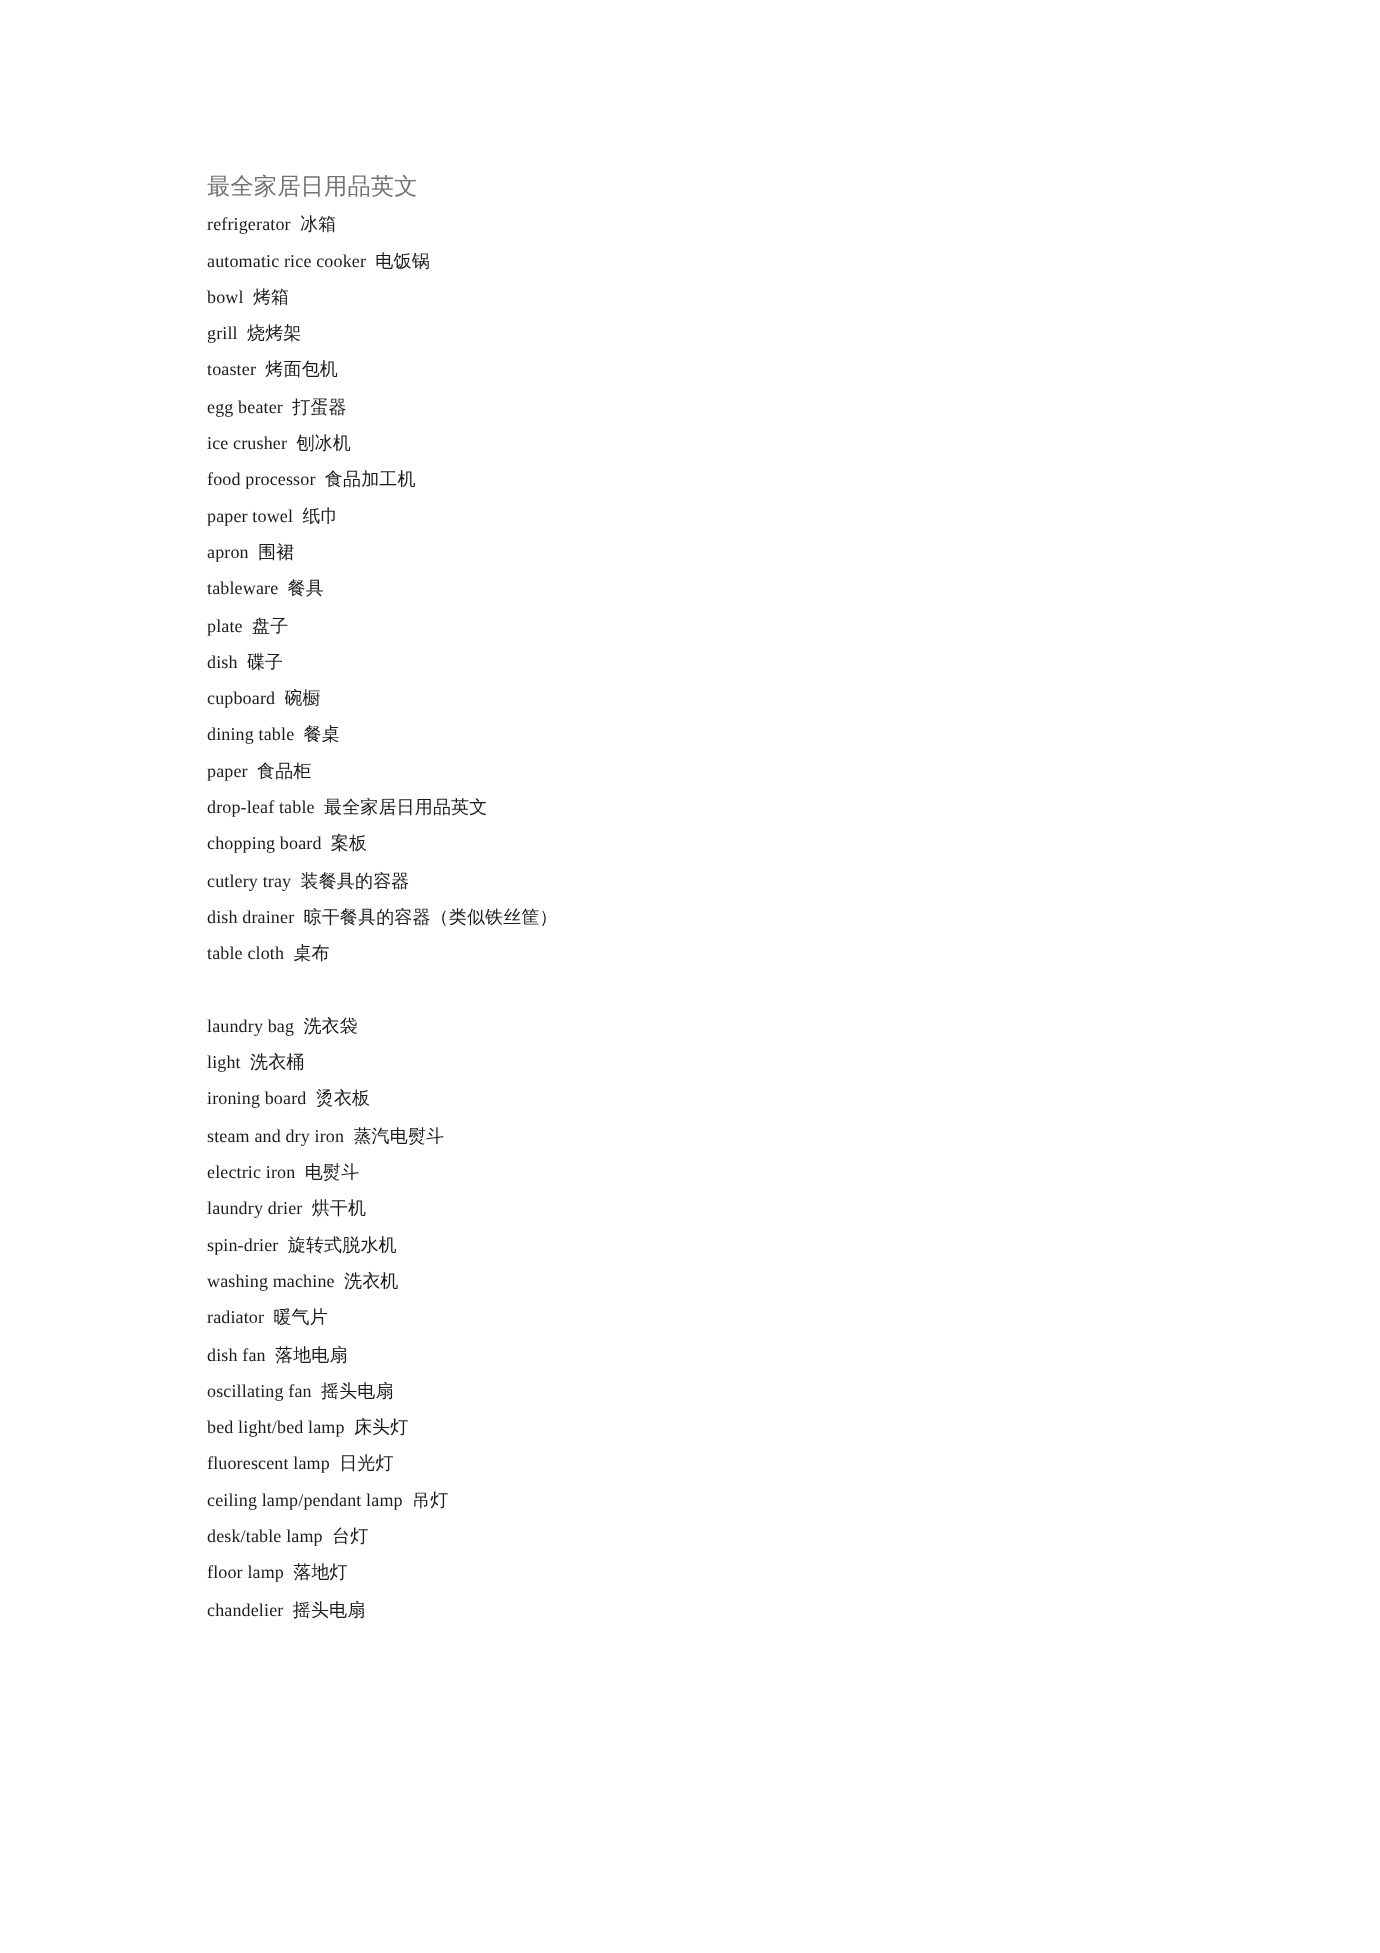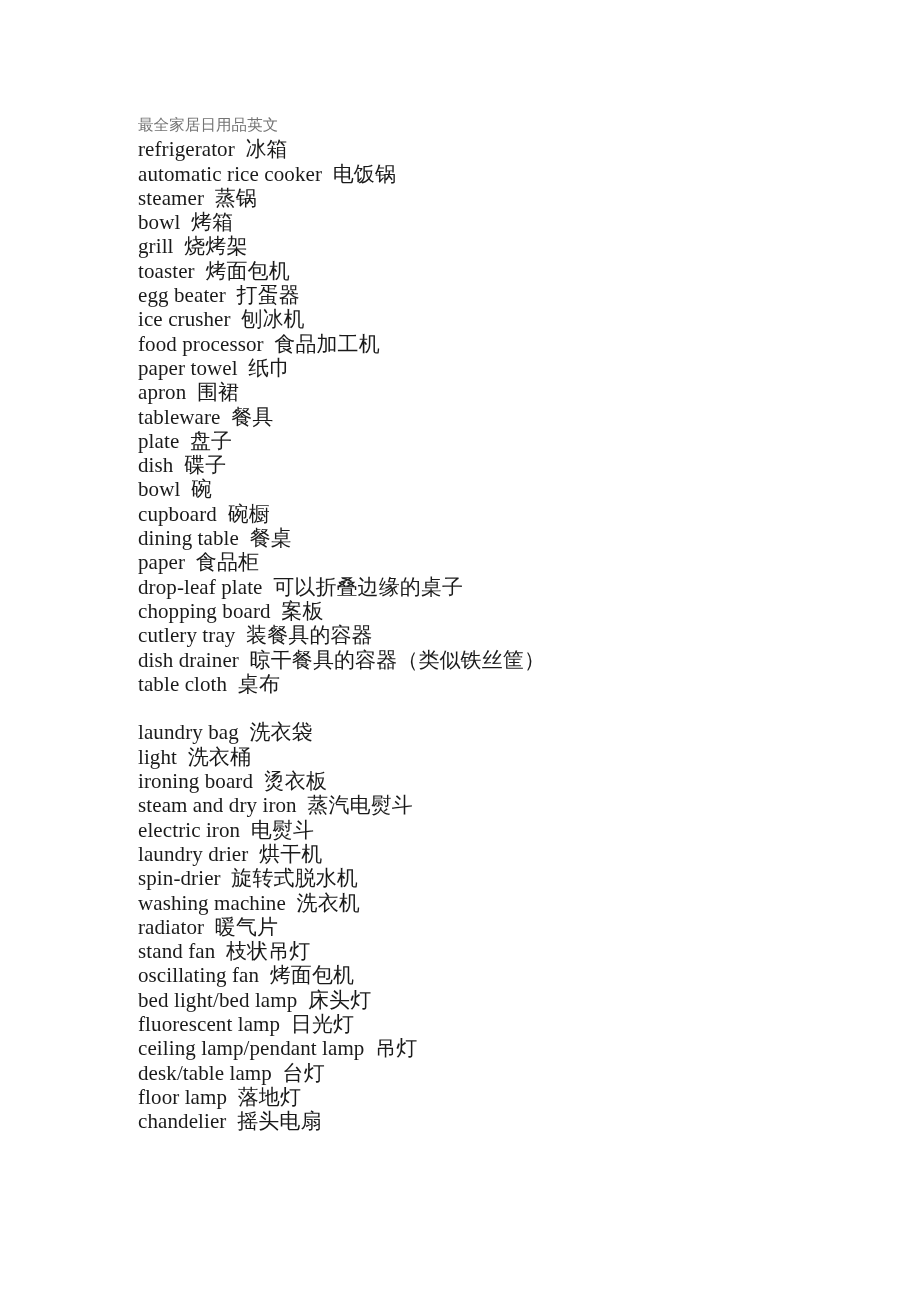"refrigerator 冰箱" .vocab-line { font-size: 21px -> 12px }
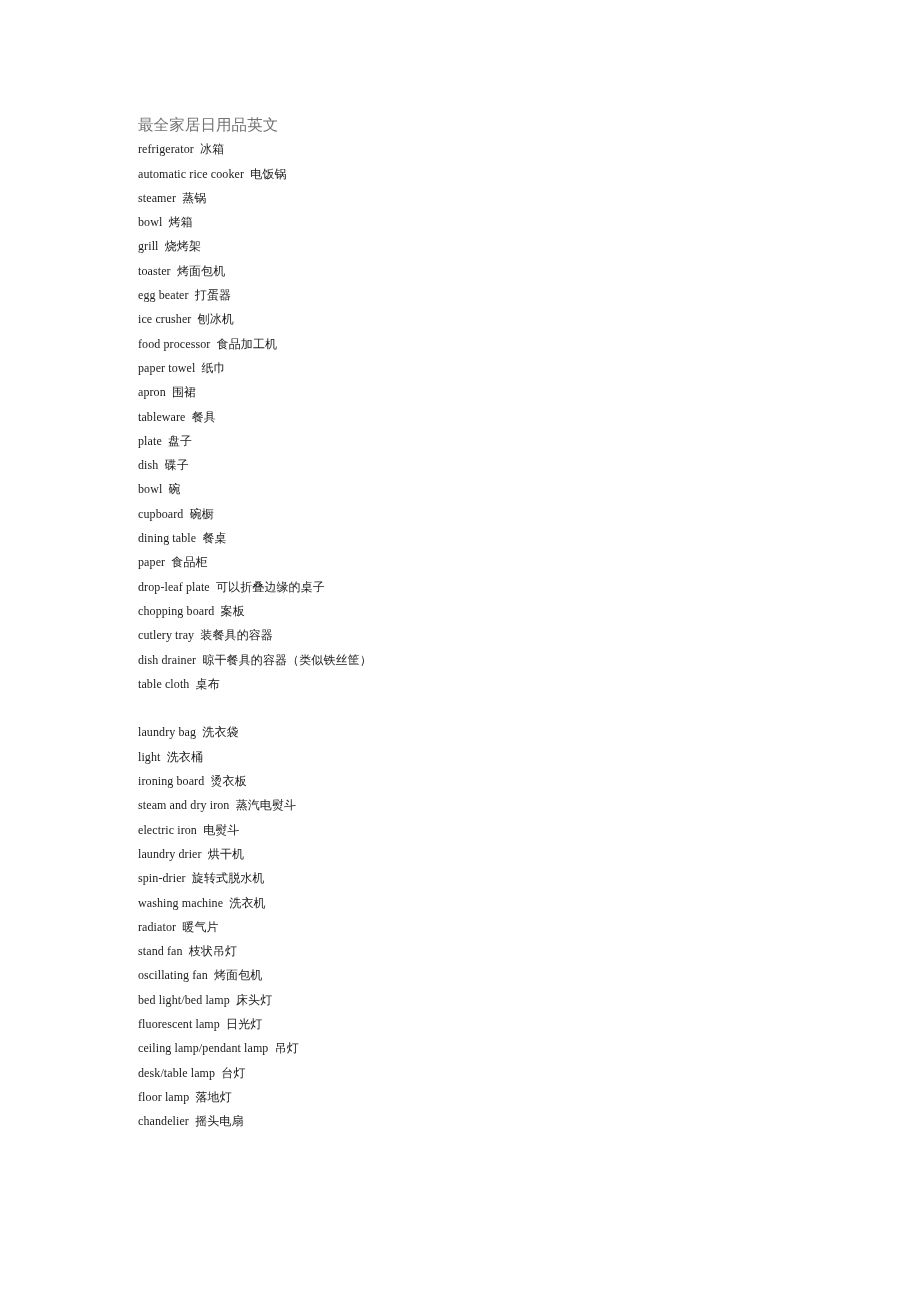"steamer 蒸锅" div.vocab-line { html: <div>steamer 蒸锅</div> -> none }
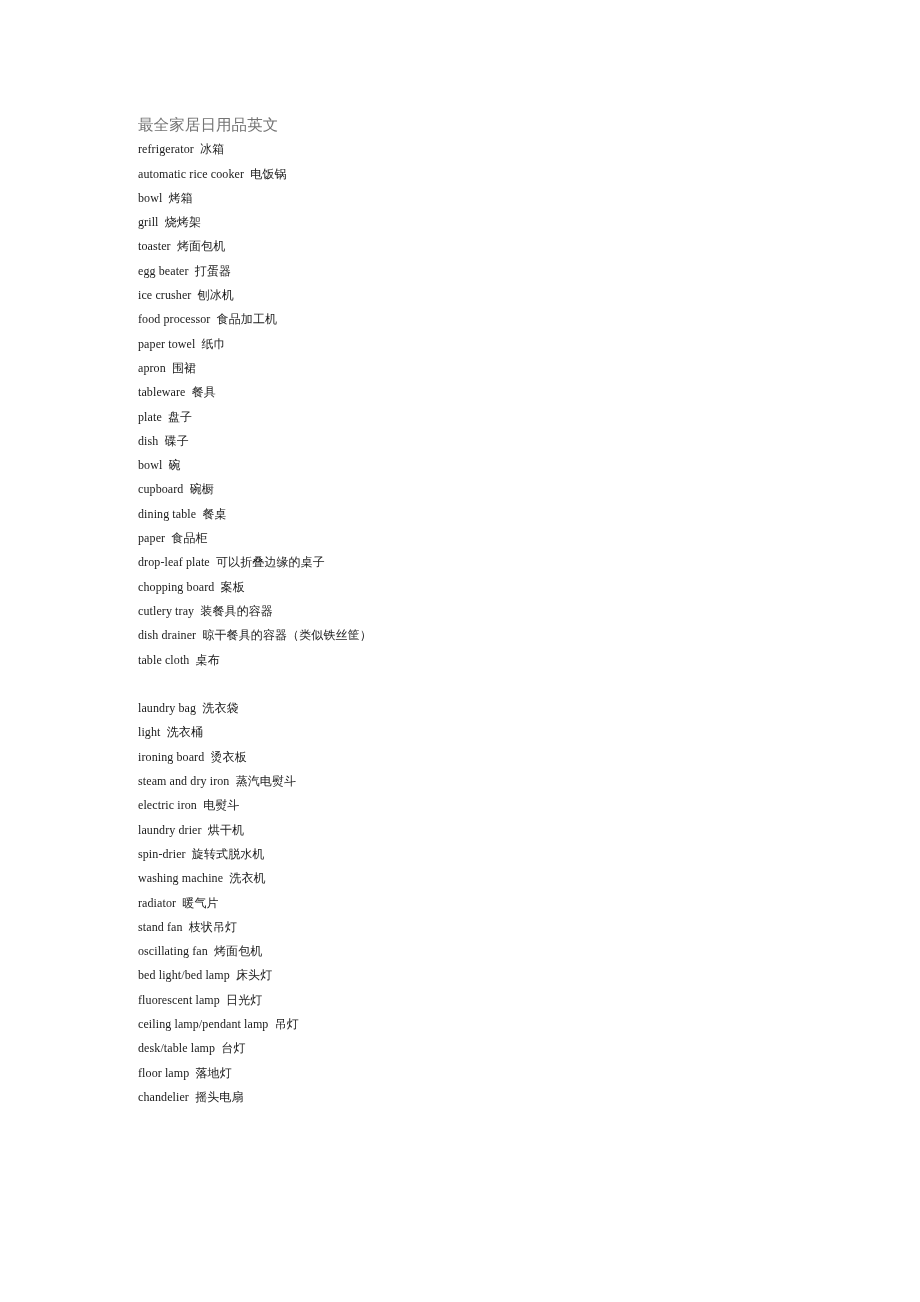"bowl 碗" div.vocab-line { html: <div>bowl 碗</div> -> none }
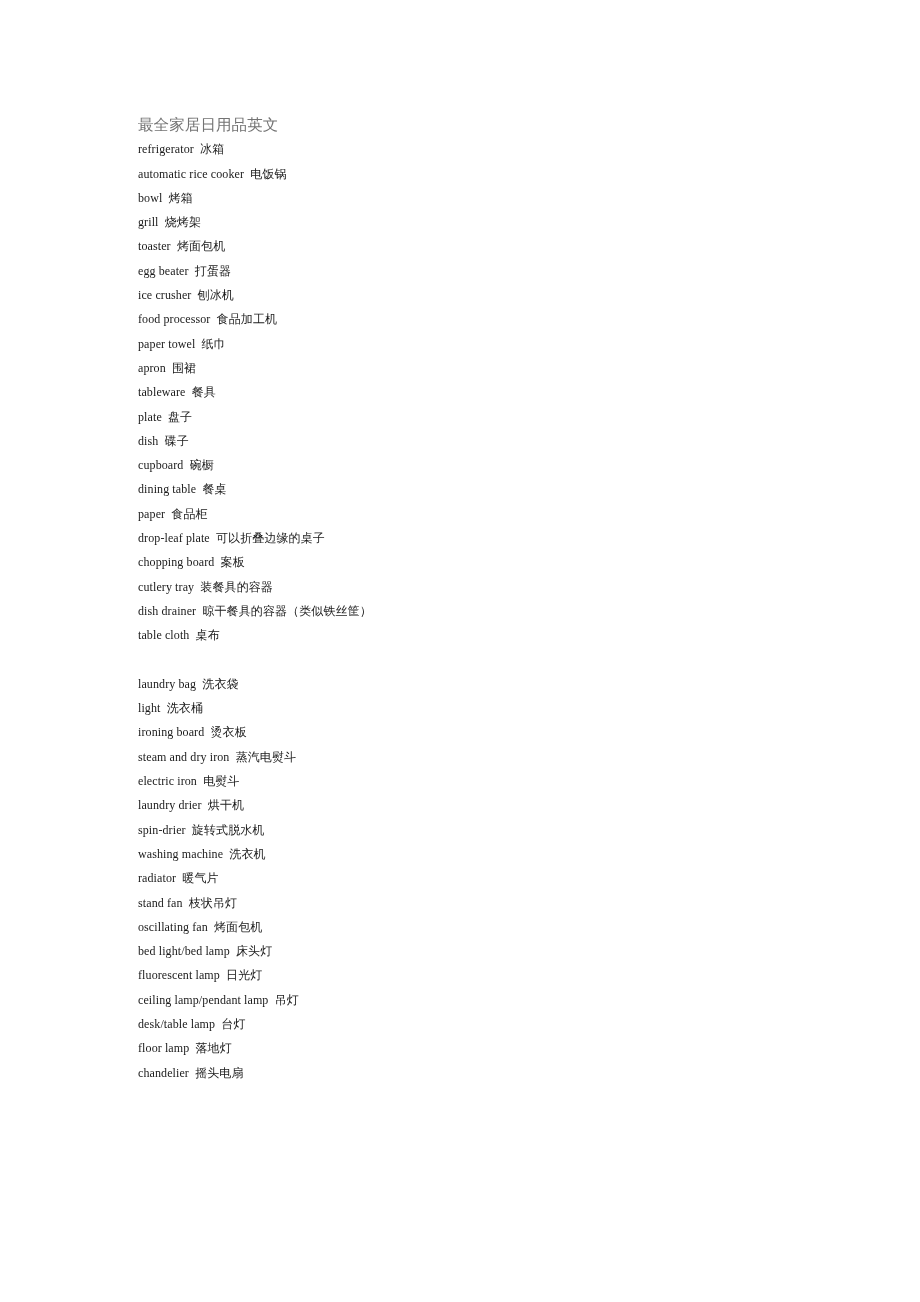"drop-leaf plate 可以折叠边缘的桌子" div.vocab-line { text: plate  可以折叠边缘的桌子 -> table  最全家居日用品英文 }
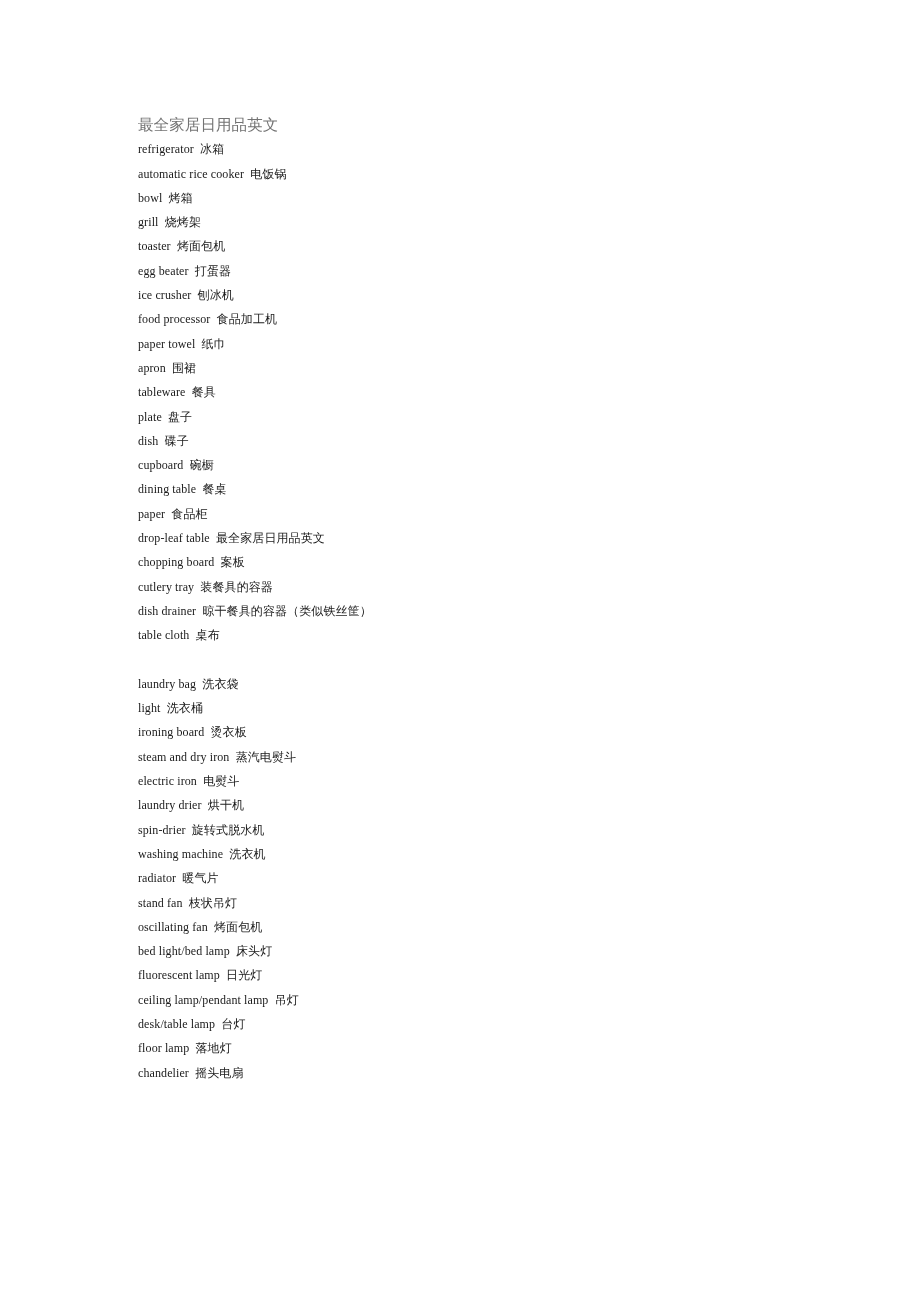"stand fan 枝状吊灯" div.vocab-line { text: stand fan  枝状吊灯 -> dish fan  落地电扇 }
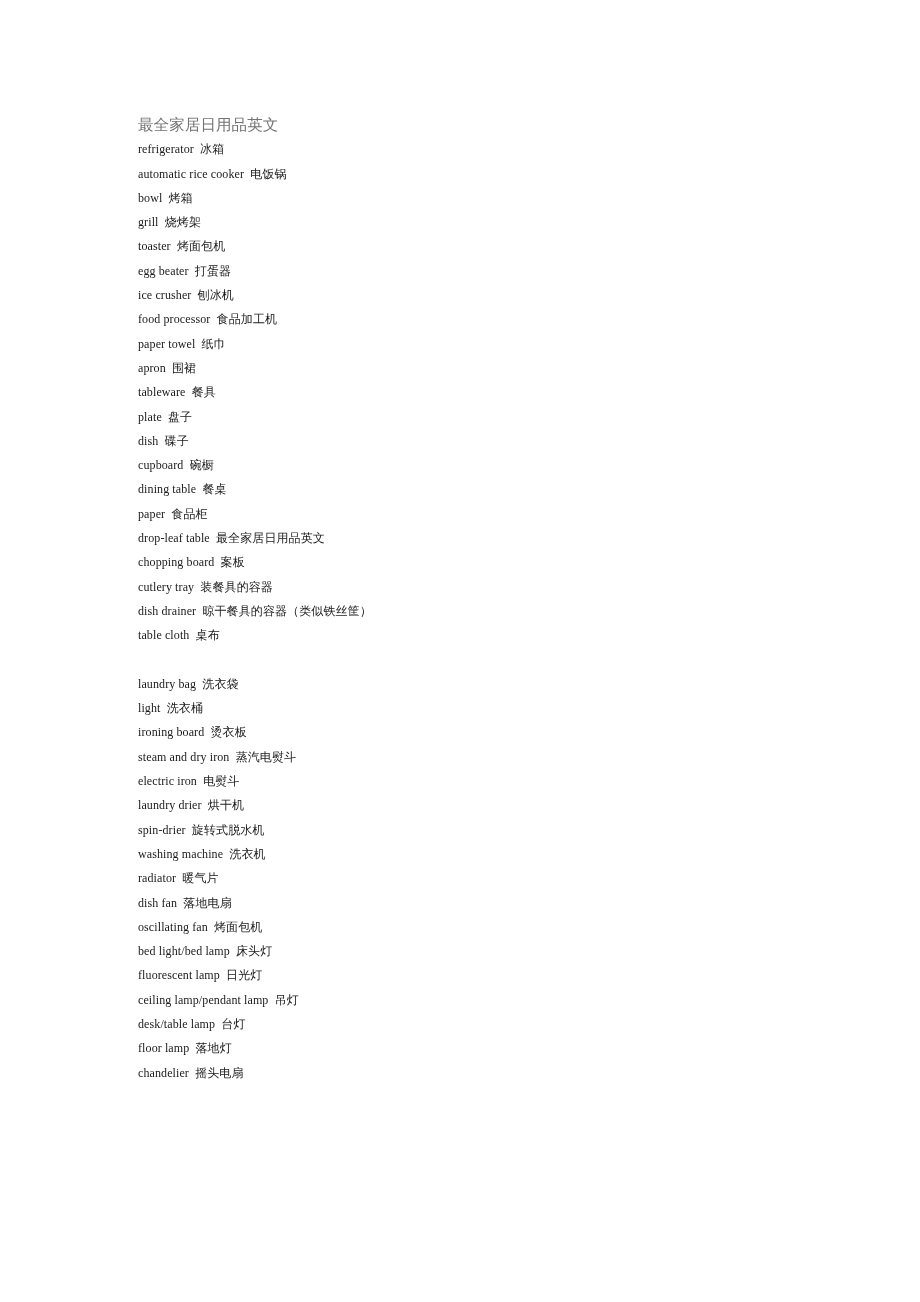"oscillating fan 烤面包机" div.vocab-line { text: 烤面包机 -> 摇头电扇 }
